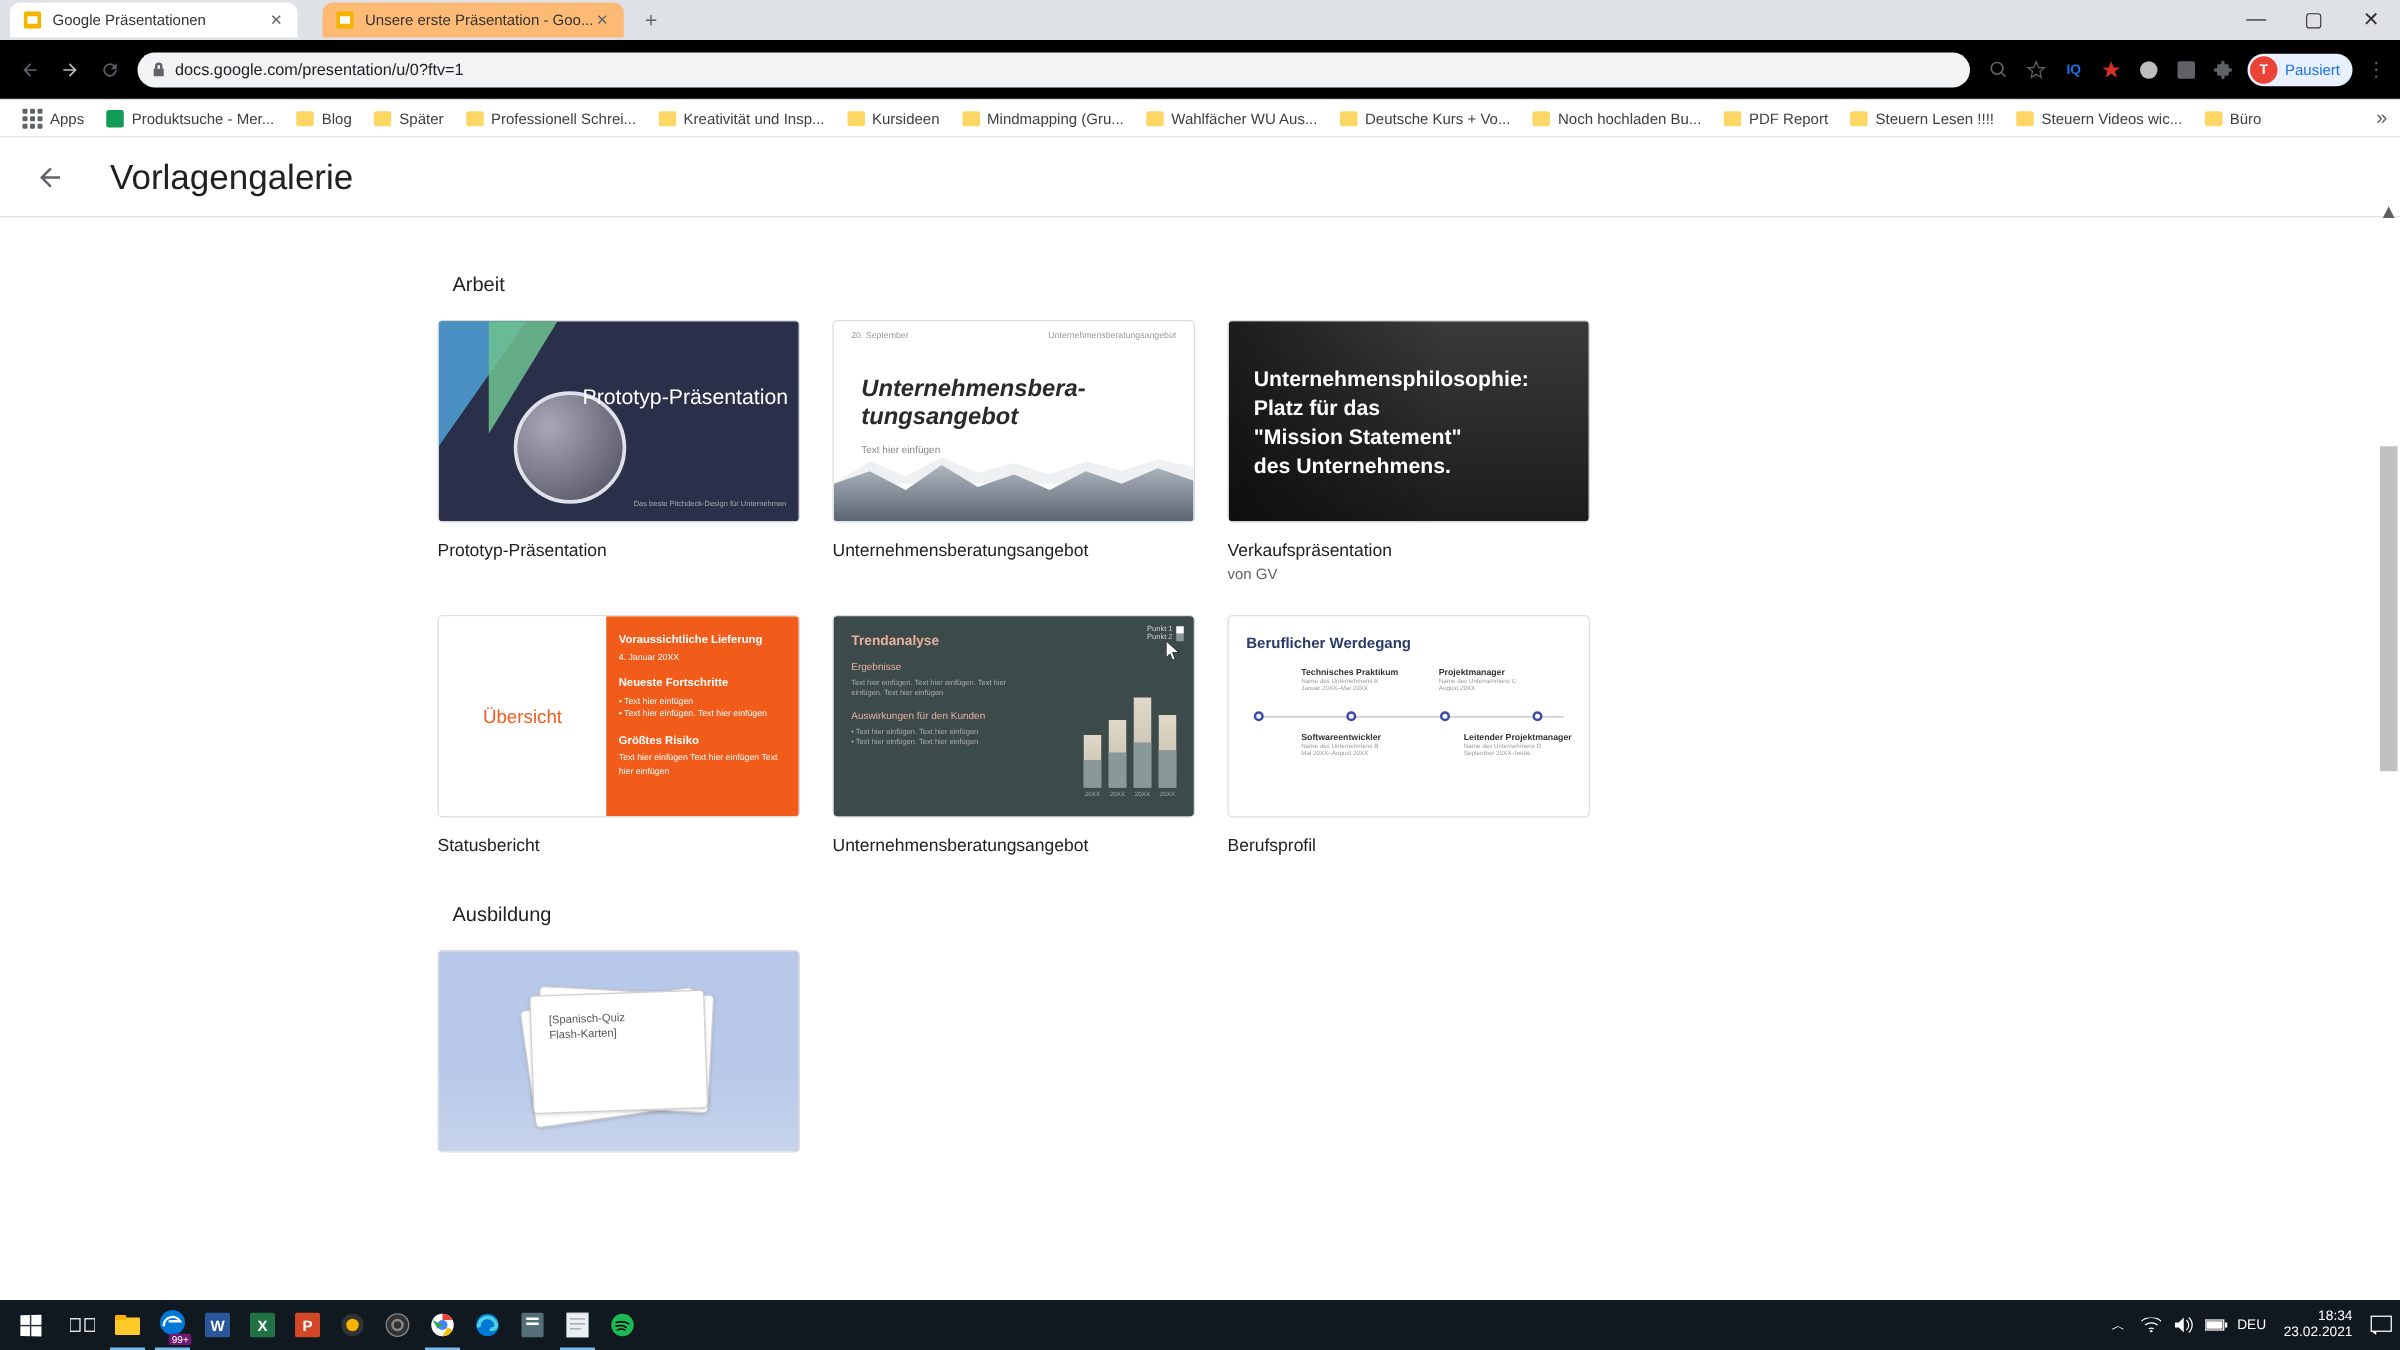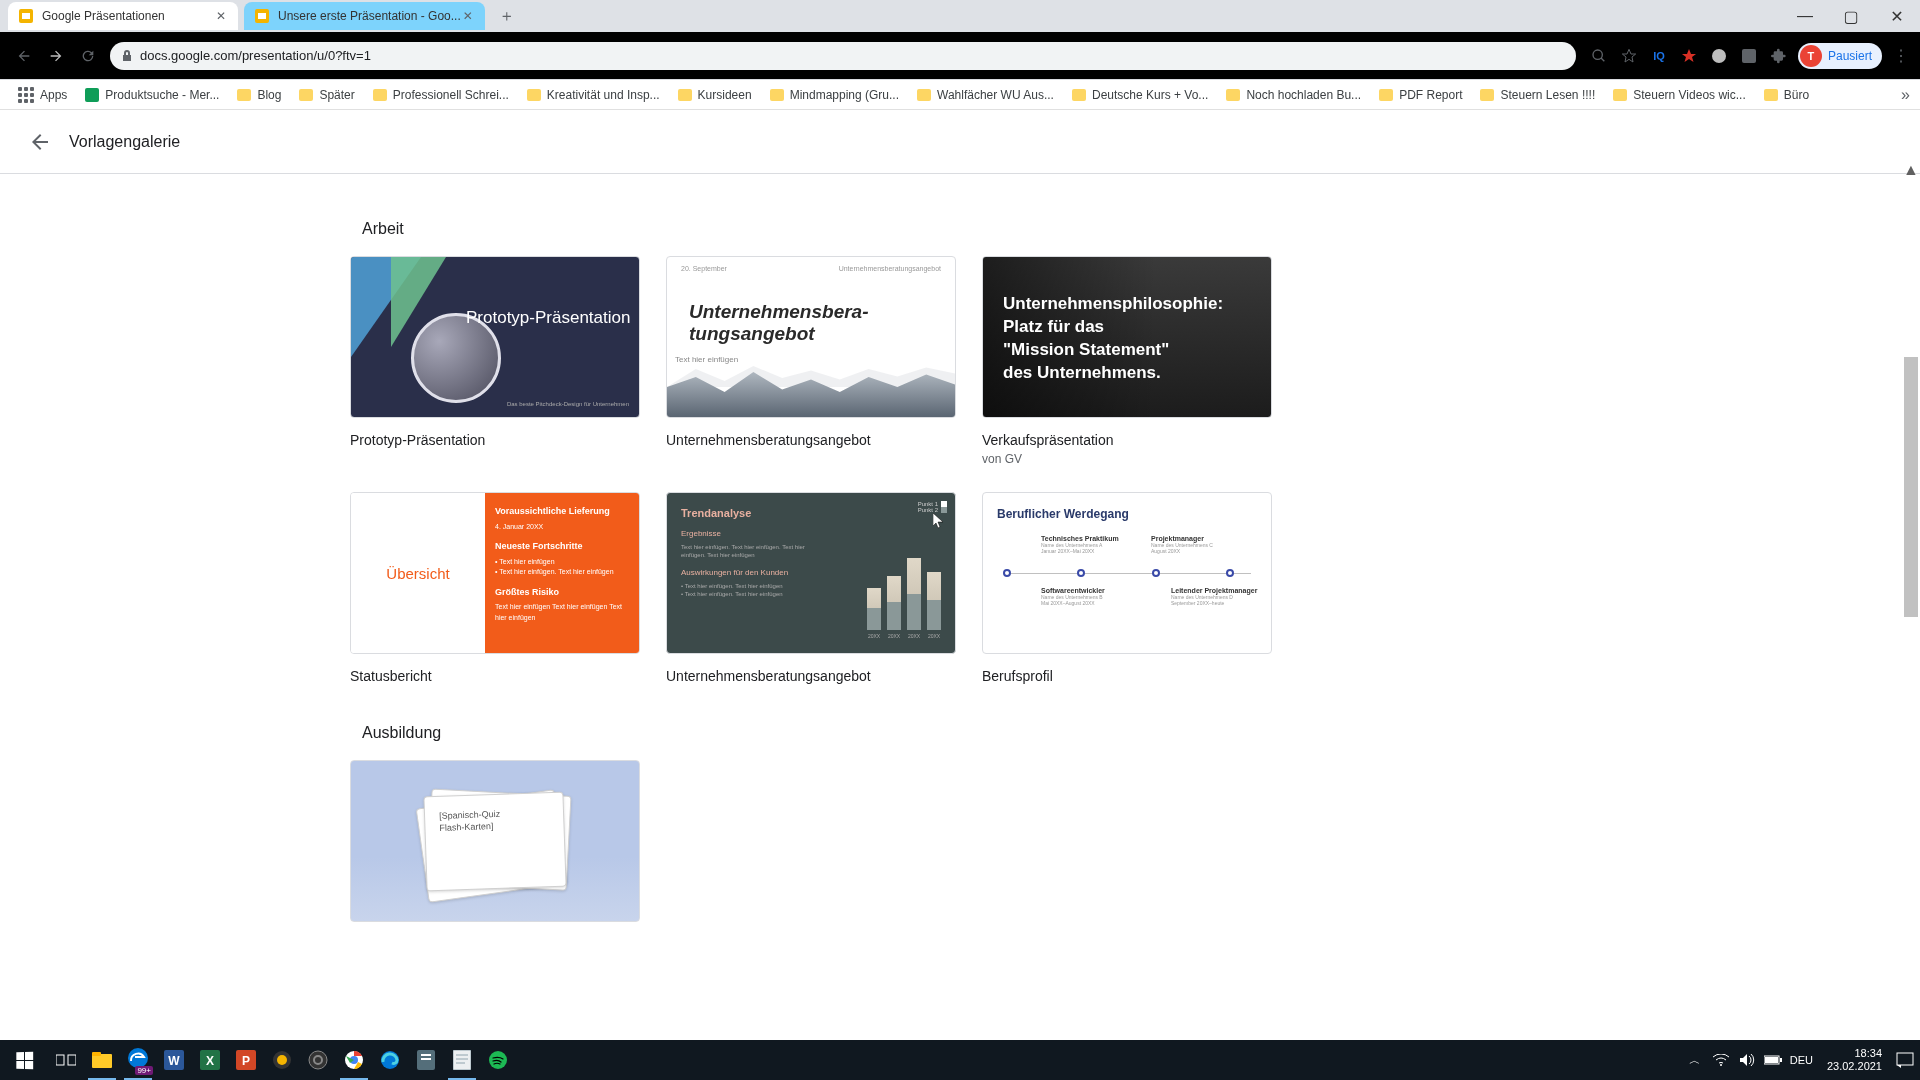"Unsere erste Präsentation - Goo..." .tab.inactive { background: #7dd3fc -> #fdba74; margin-left: none -> 14px }
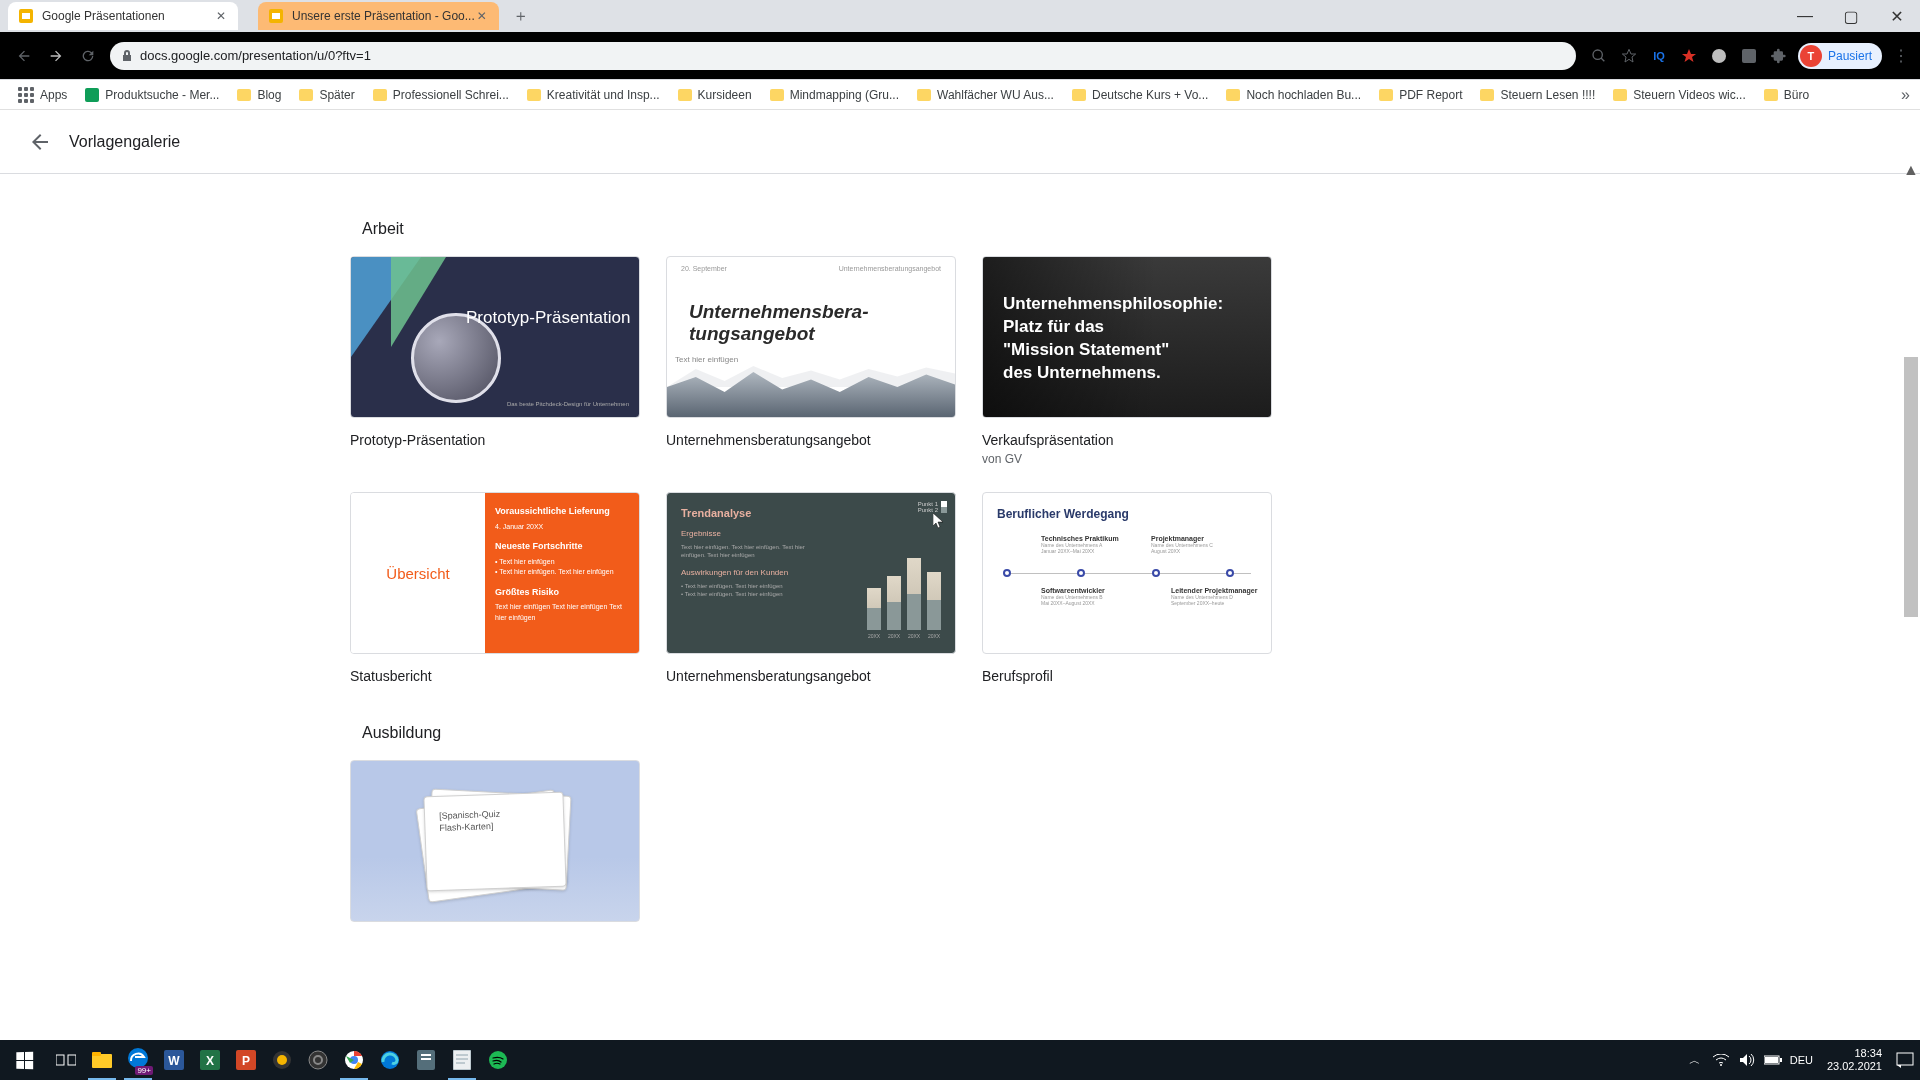"Vorlagengalerie" .app-title { font-size: 16px -> 28px; margin-left: 9px -> 28px }
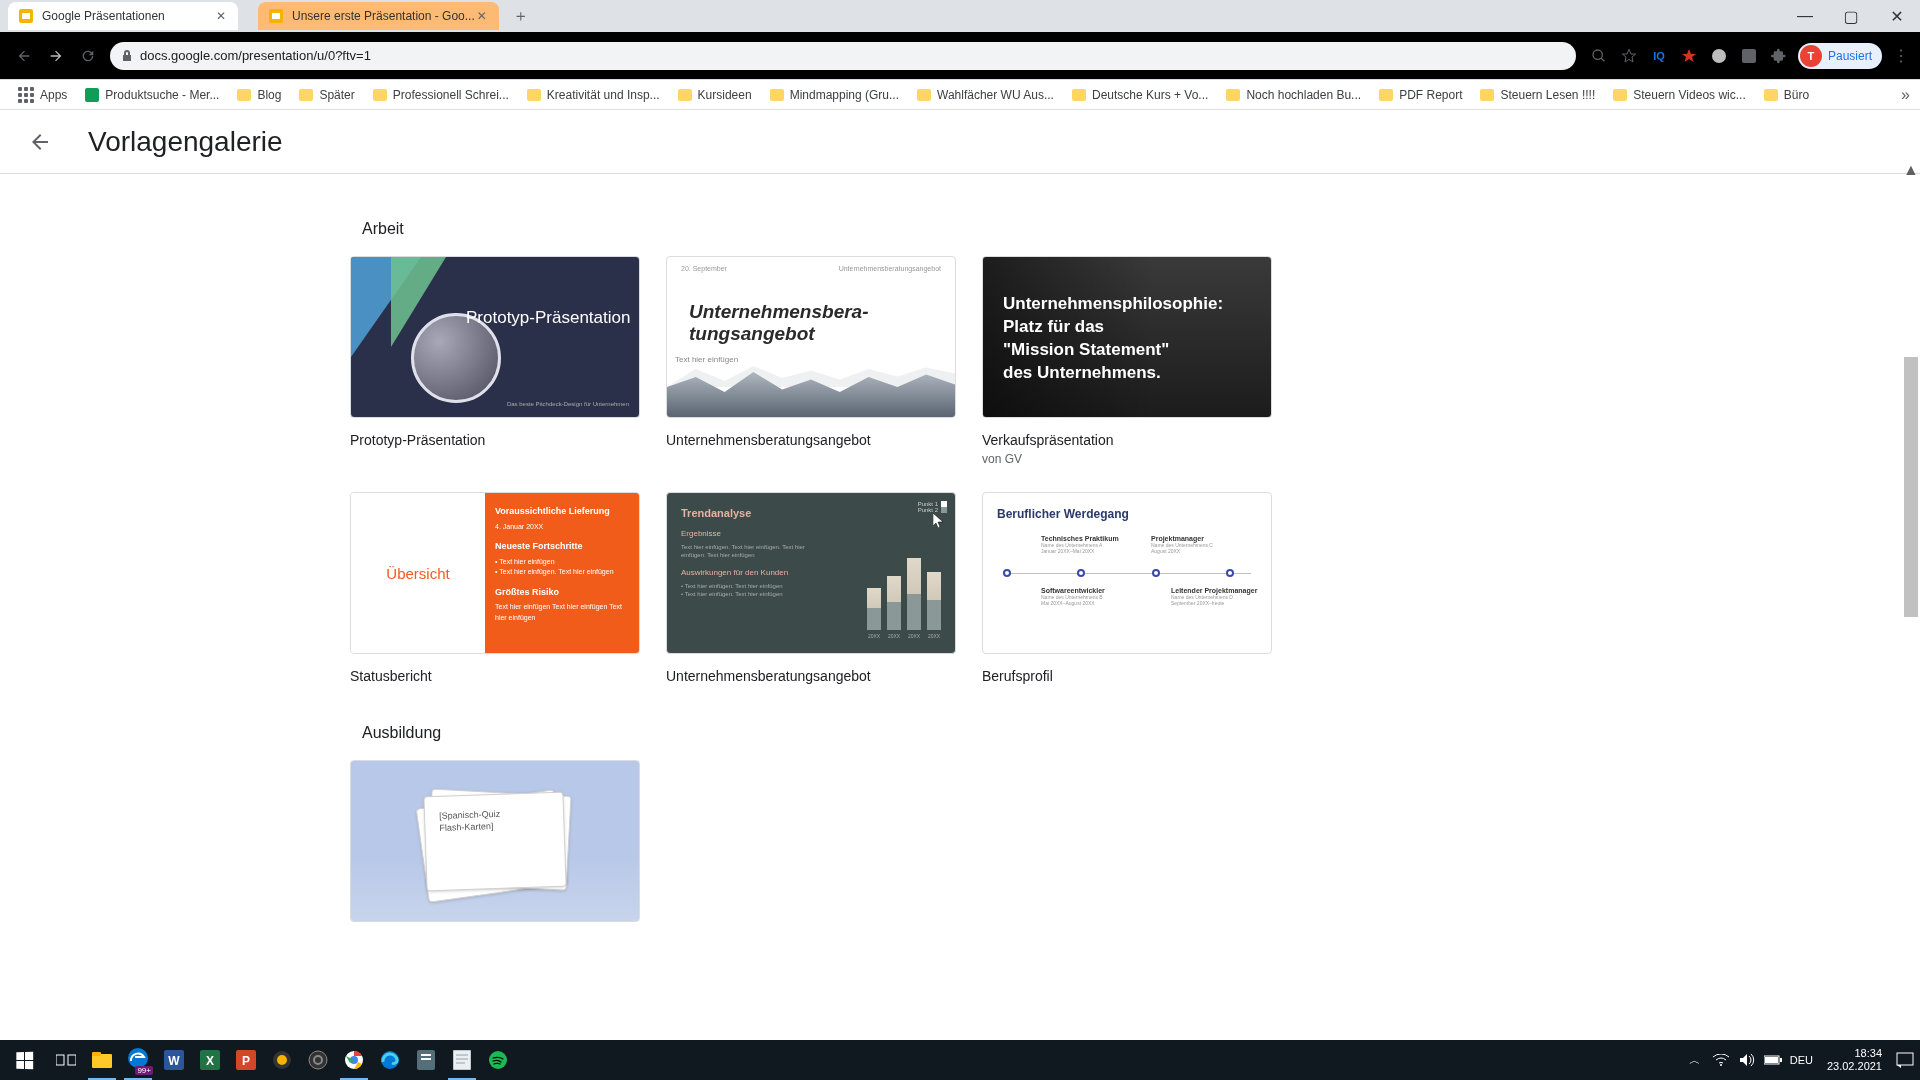"Text hier einfügen" .t-consult .sub { left: 8px -> 22px }
